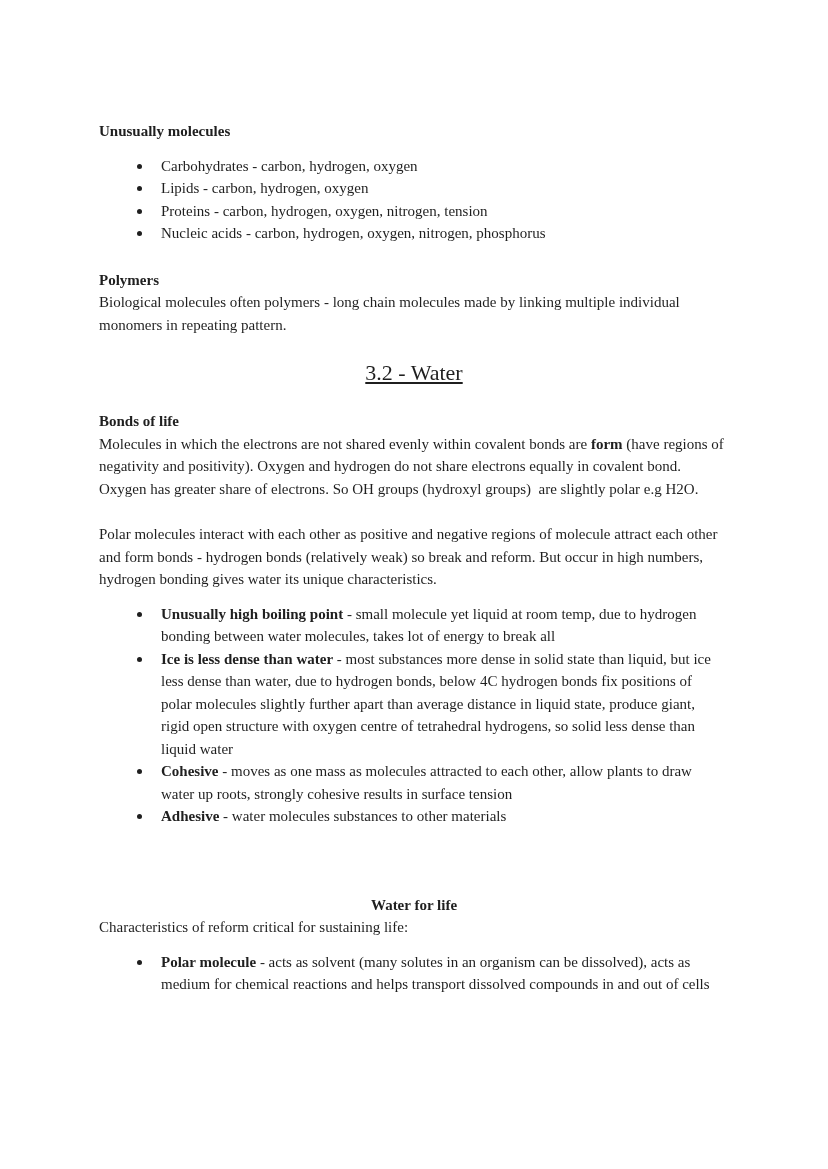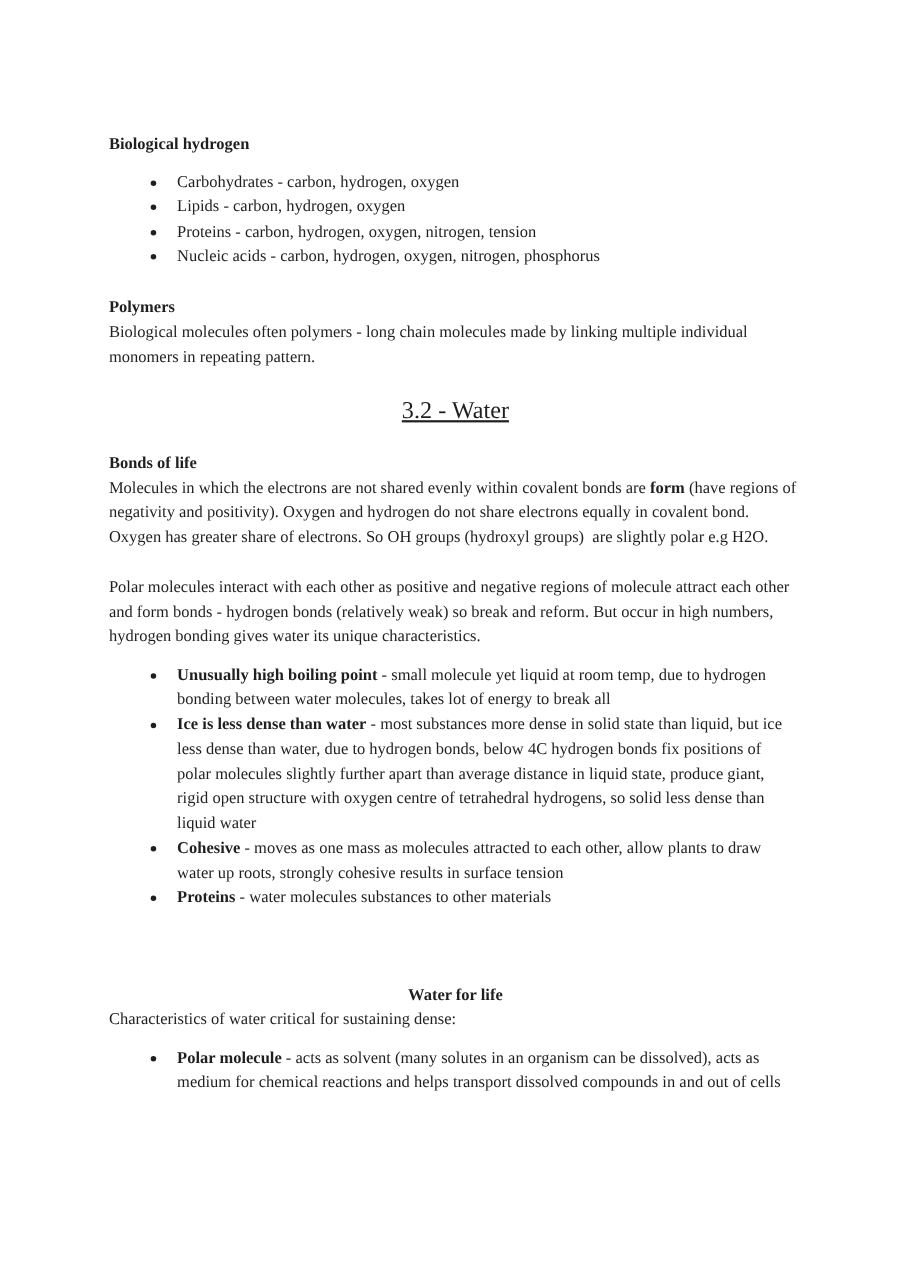"Biological hydrogen" h3.doc-heading { text: Biological hydrogen -> Unusually molecules }
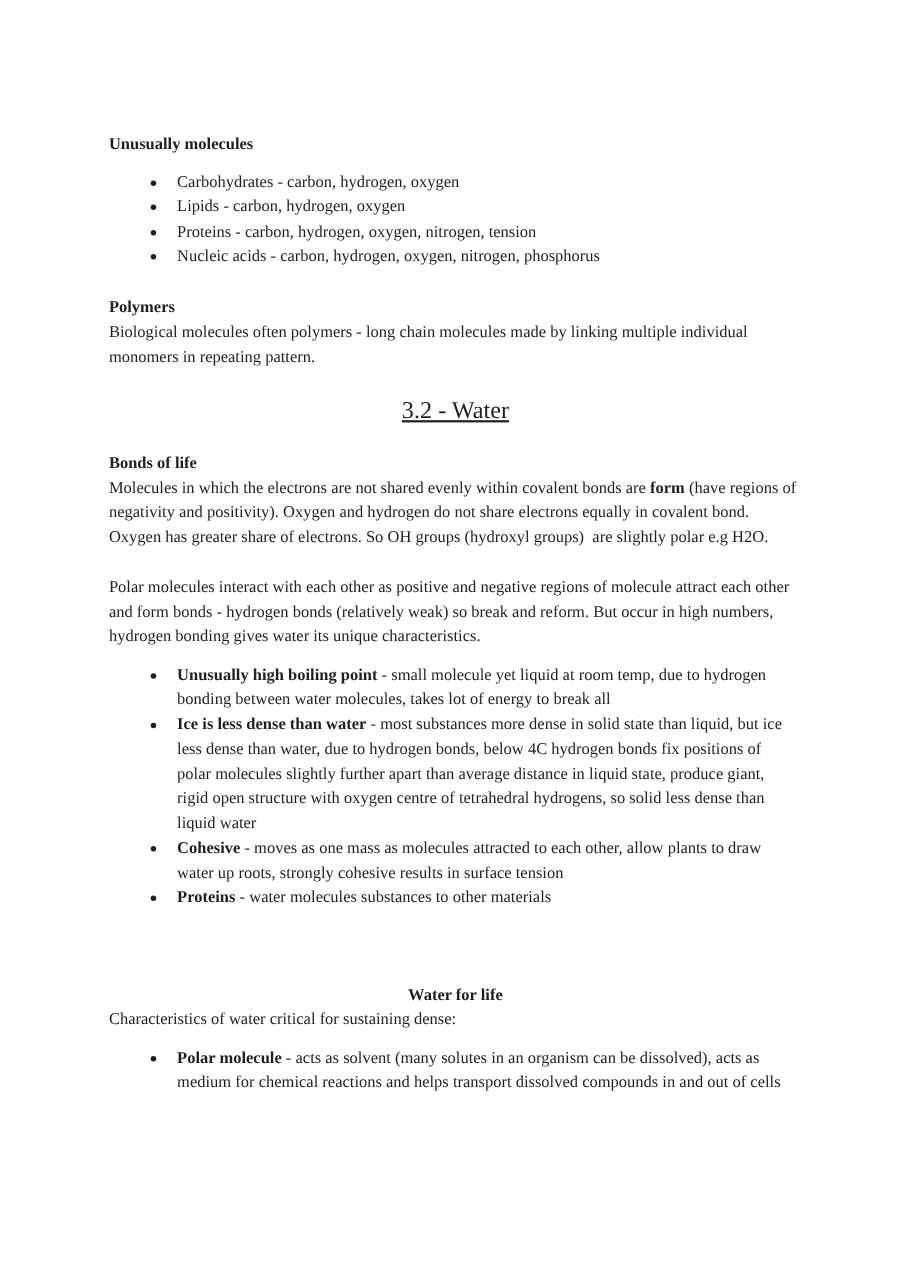"Proteins" b.lead { text: Proteins -> Adhesive }
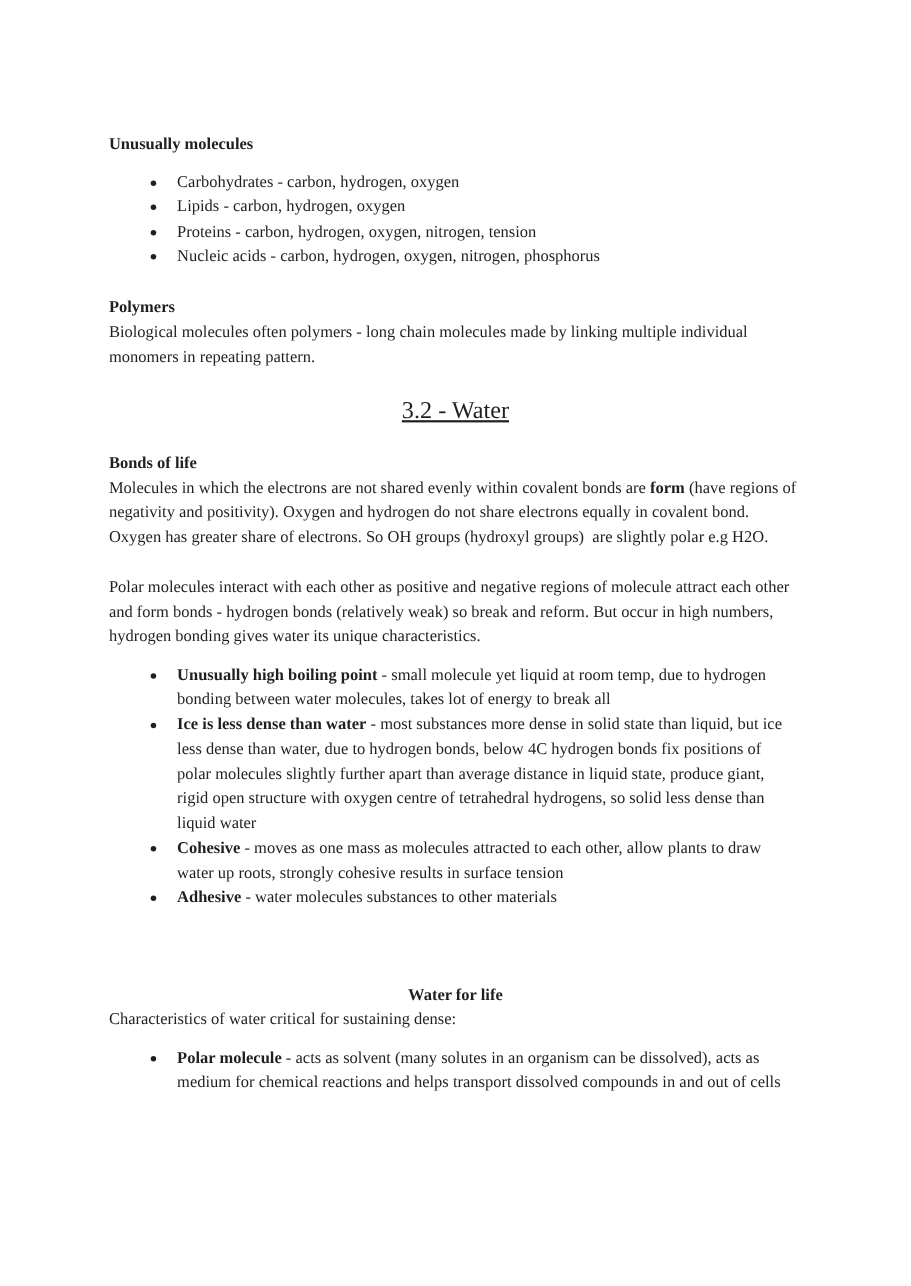"Characteristics of water critical for" p.body-text { text: water critical for sustaining dense -> reform critical for sustaining life }
